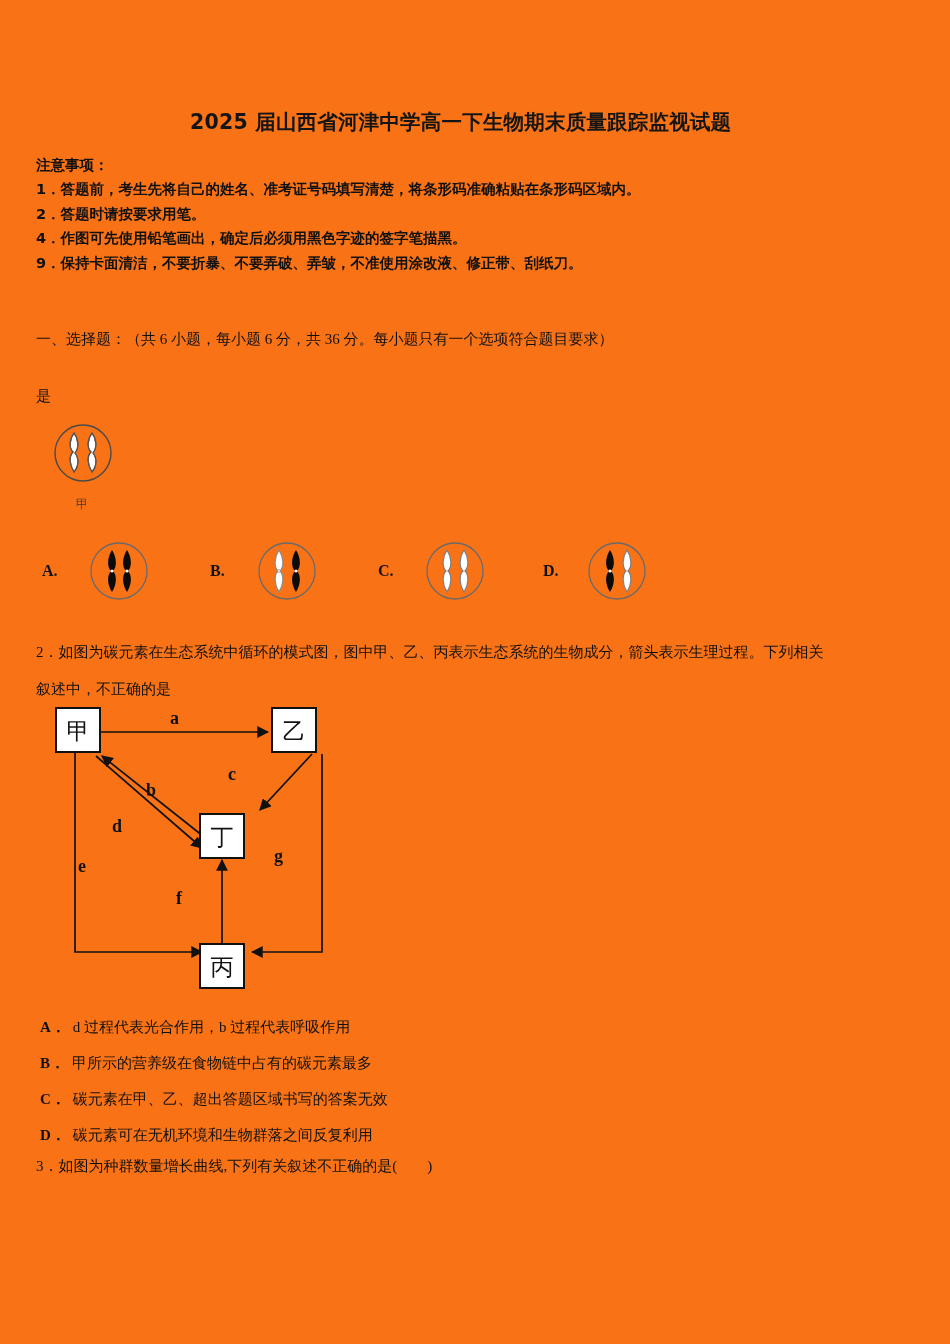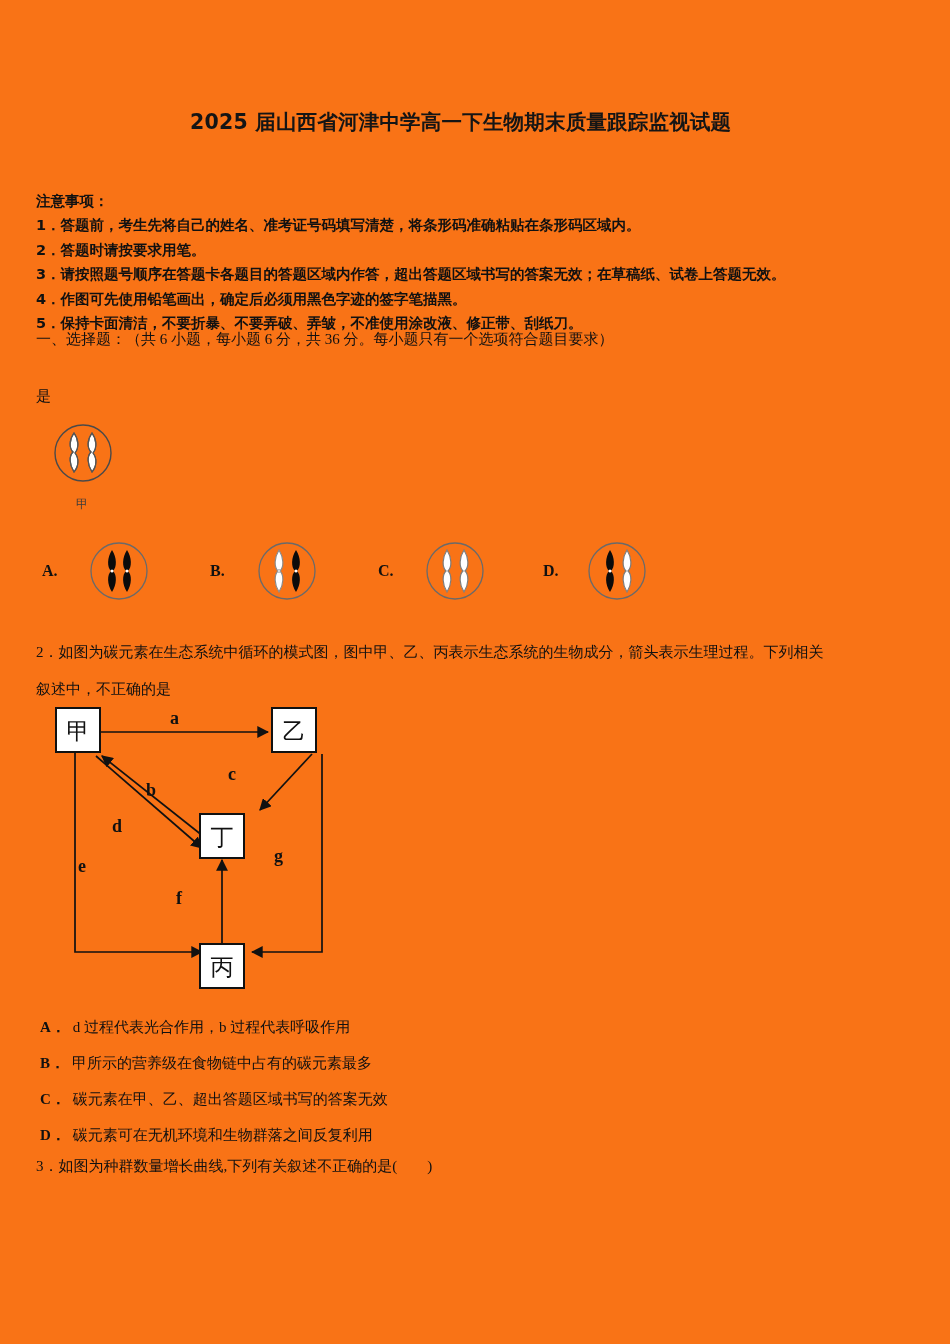"注意事项：" .notice-wrap { margin-top: 36px -> none }
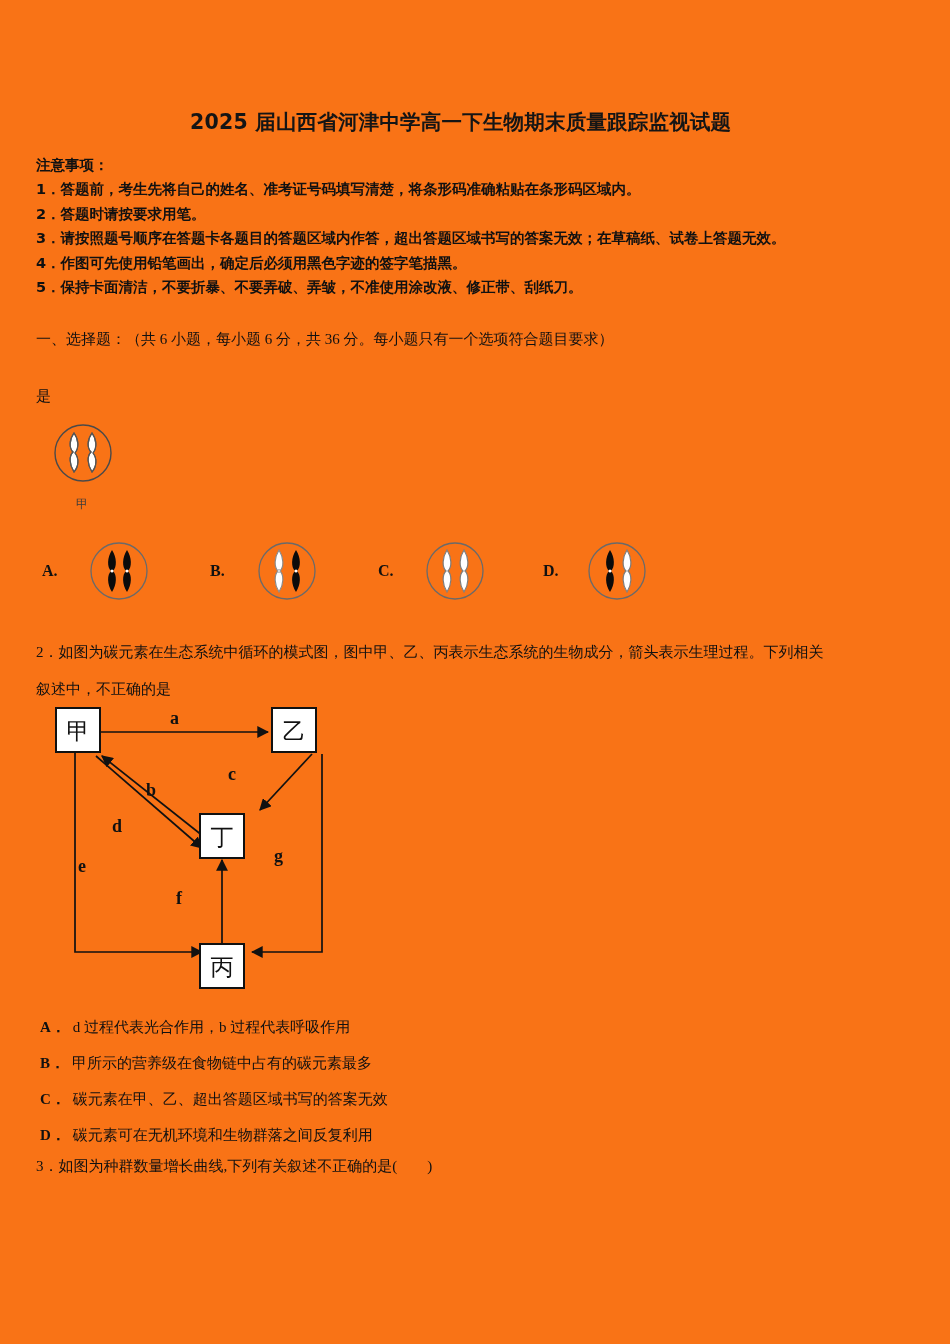"3．请按照题号顺序在答题卡各题目的答题区域内作答，超出答题区域书写的答案无效；在" div.notice-line { html: <div>3．请按照题号顺序在答题卡各题目的答题区域内作答，超出答题区域书写的答案无效；在草稿纸、试卷上答题无效。</div> -> none }
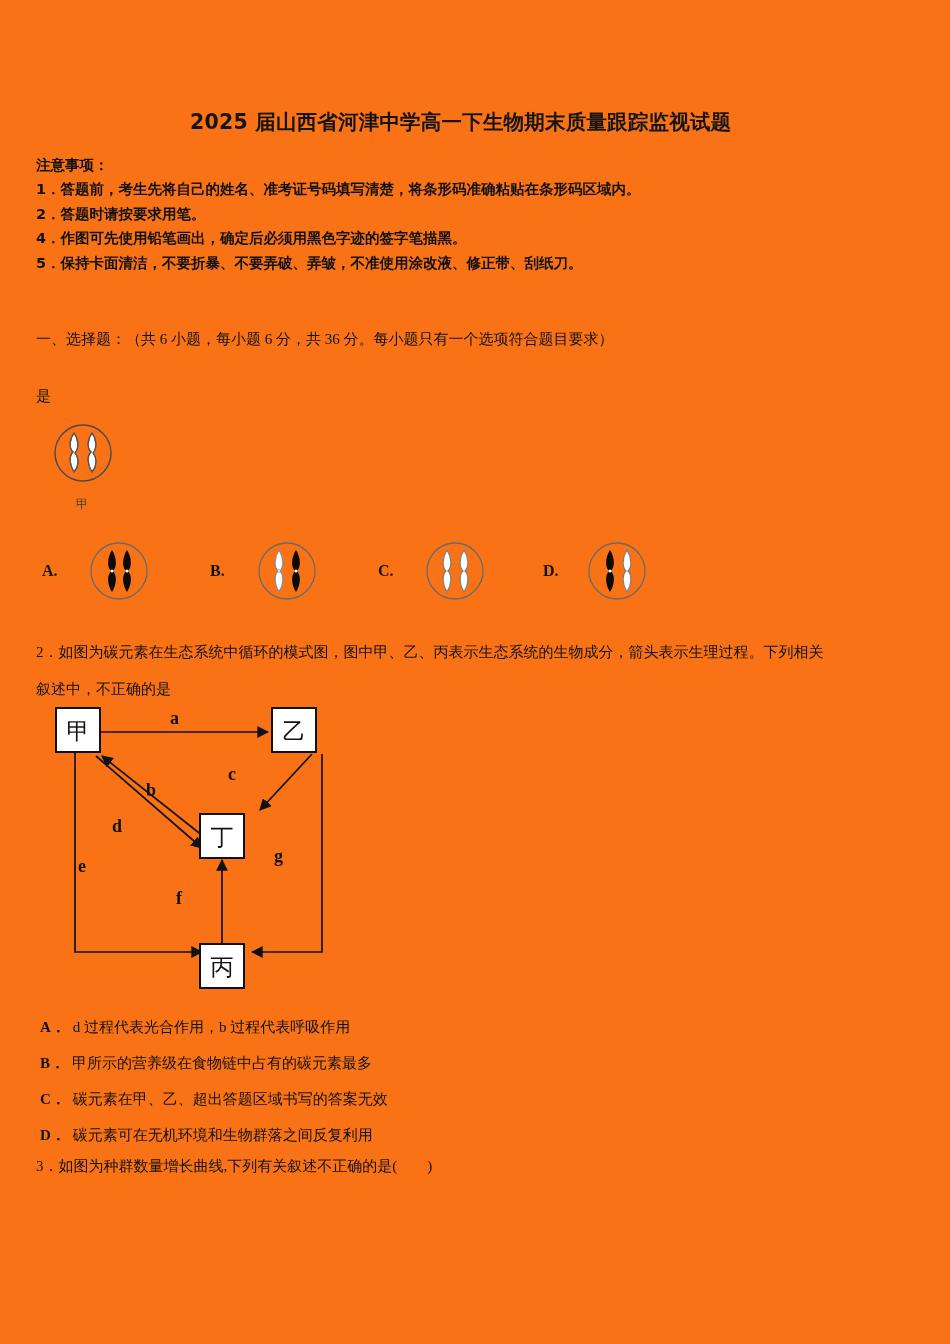"5．保持卡面清洁，不要折暴、不要弄破、弄皱，不准使用涂改液、修正带、刮纸刀。" div.notice-line { text: 5 -> 9 }
